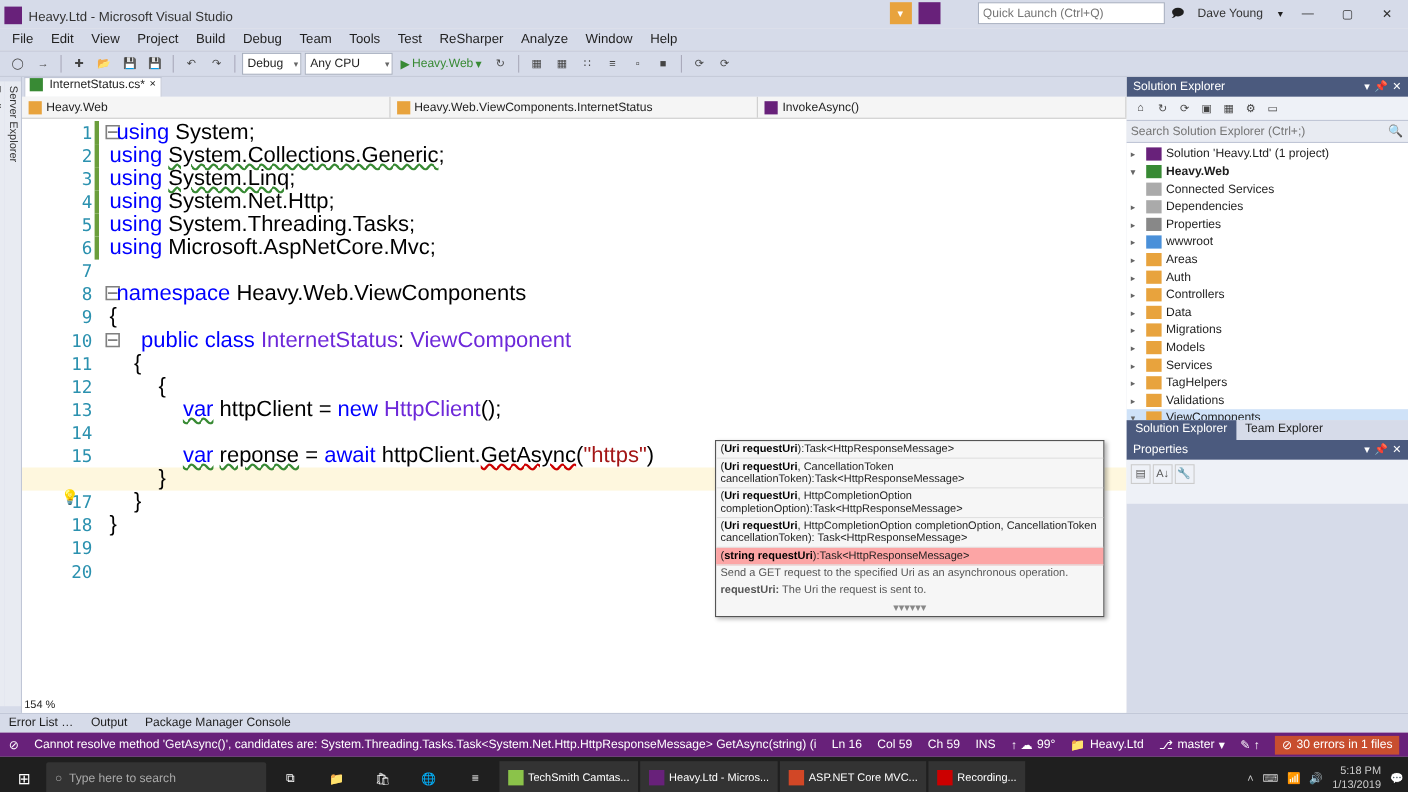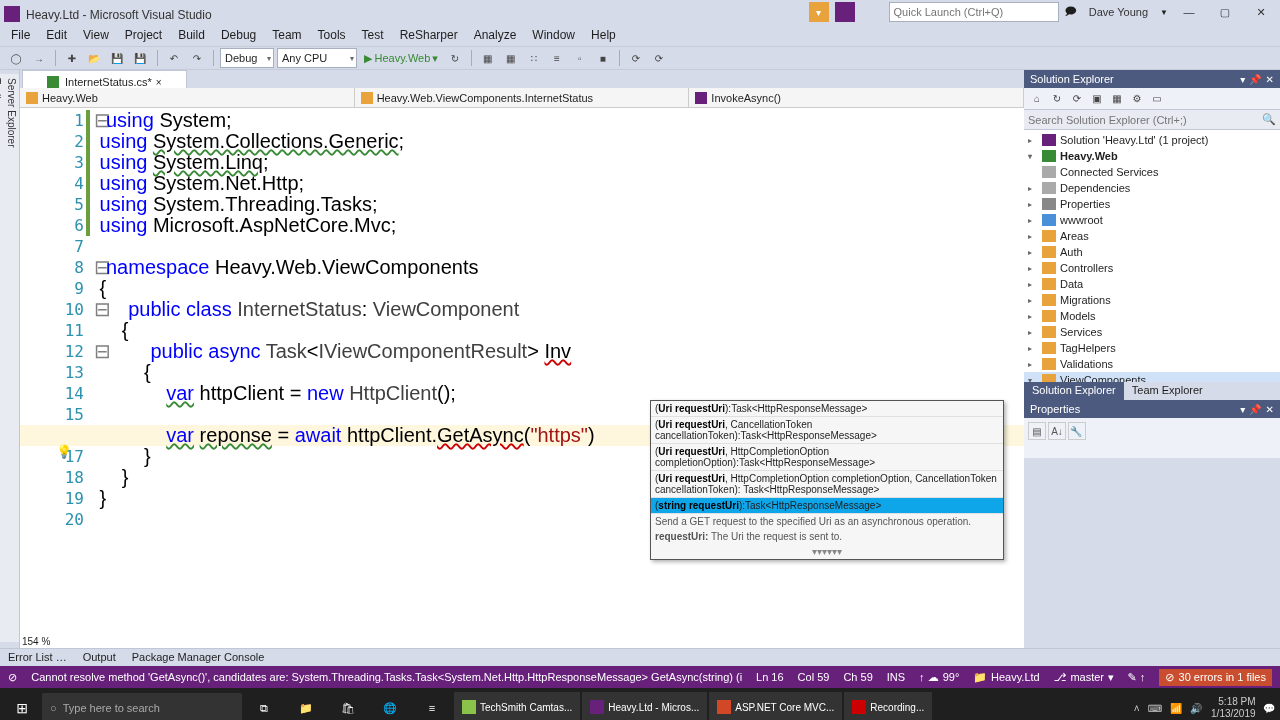"InternetStatus.cs*" .tab { align-items: flex-end -> flex-start; padding: 0 24px -> 0 4px }
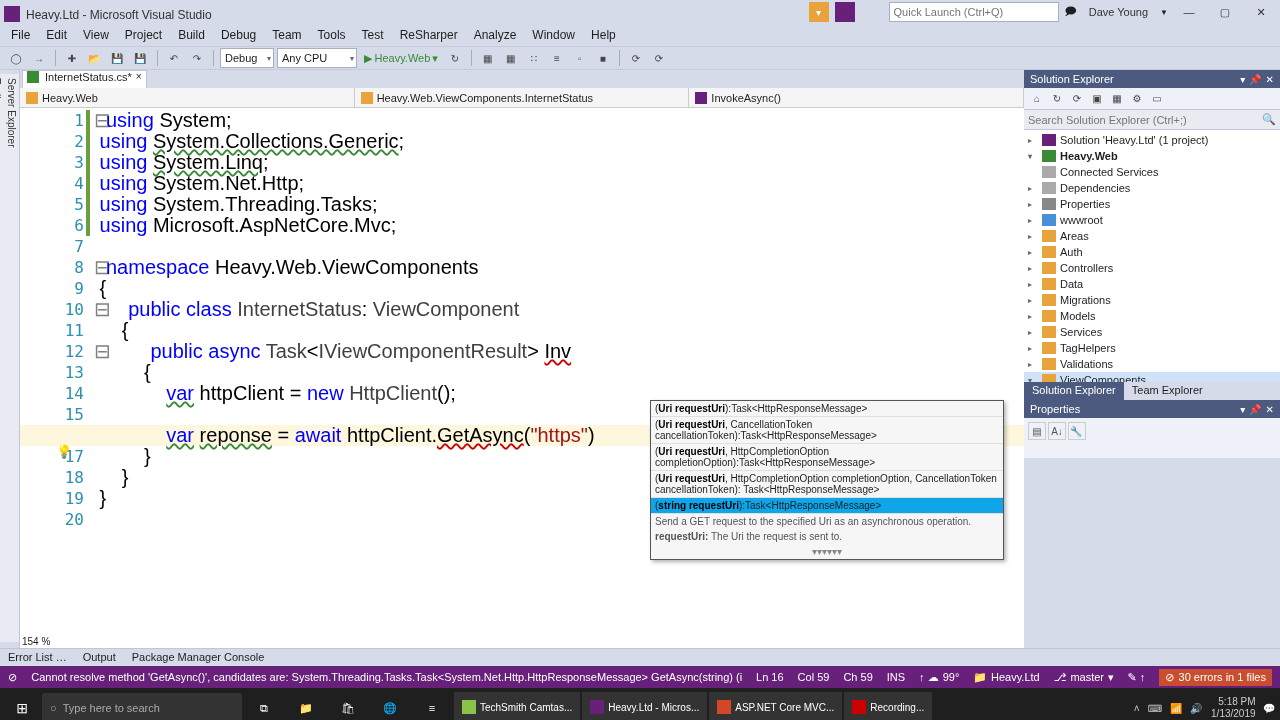"InternetStatus" .tp { color: #404040 -> #6d28d9 }
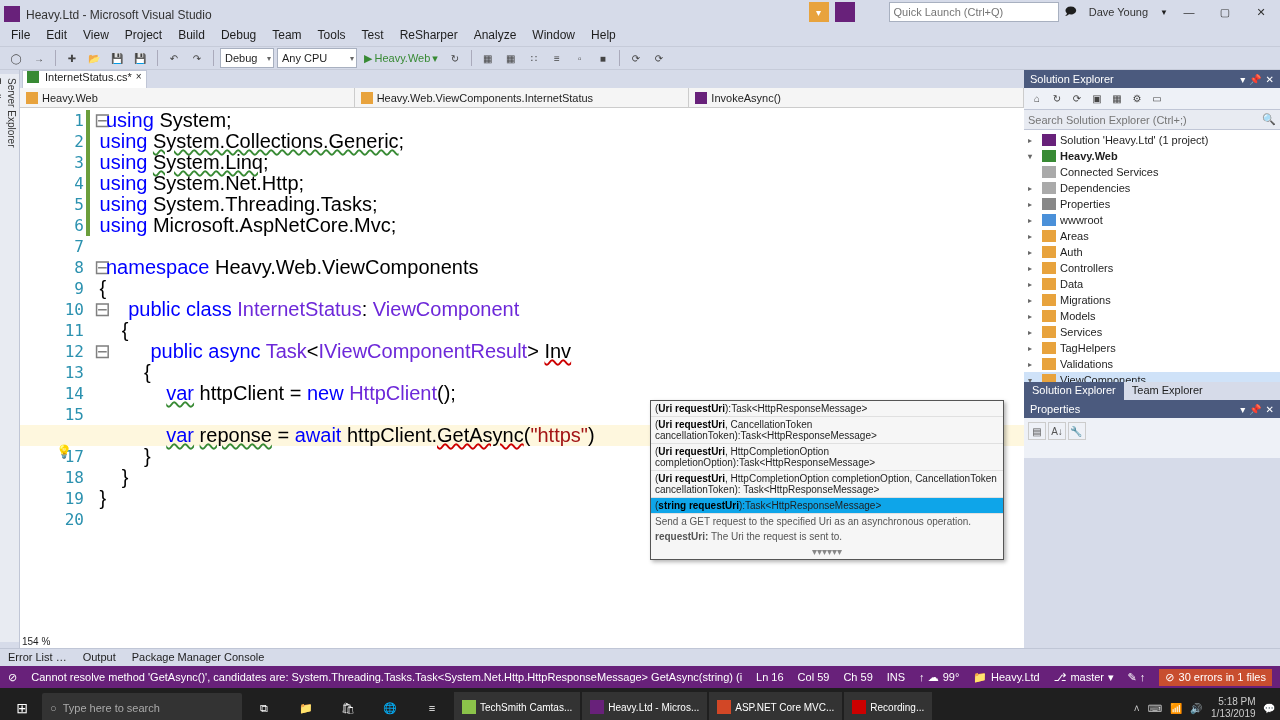"⊟ public async" div.row { html: <div><span>⊟</span> <span>public</span> <span>async</span> <span>Task</span>&lt;<span>IViewComponentResult</span>&gt; <span>Inv</span></div> -> none }
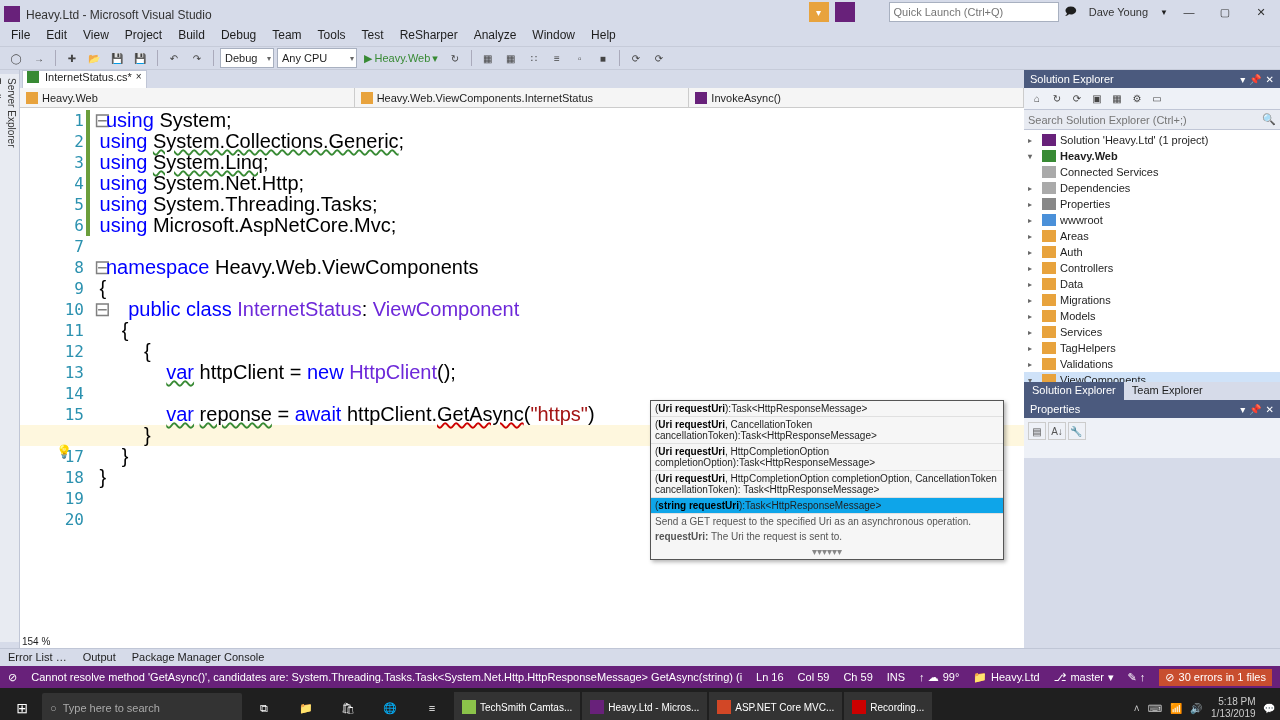"(string" .intellisense .isrow.sel { background: #0ea5e9 -> #fca5a5 }
